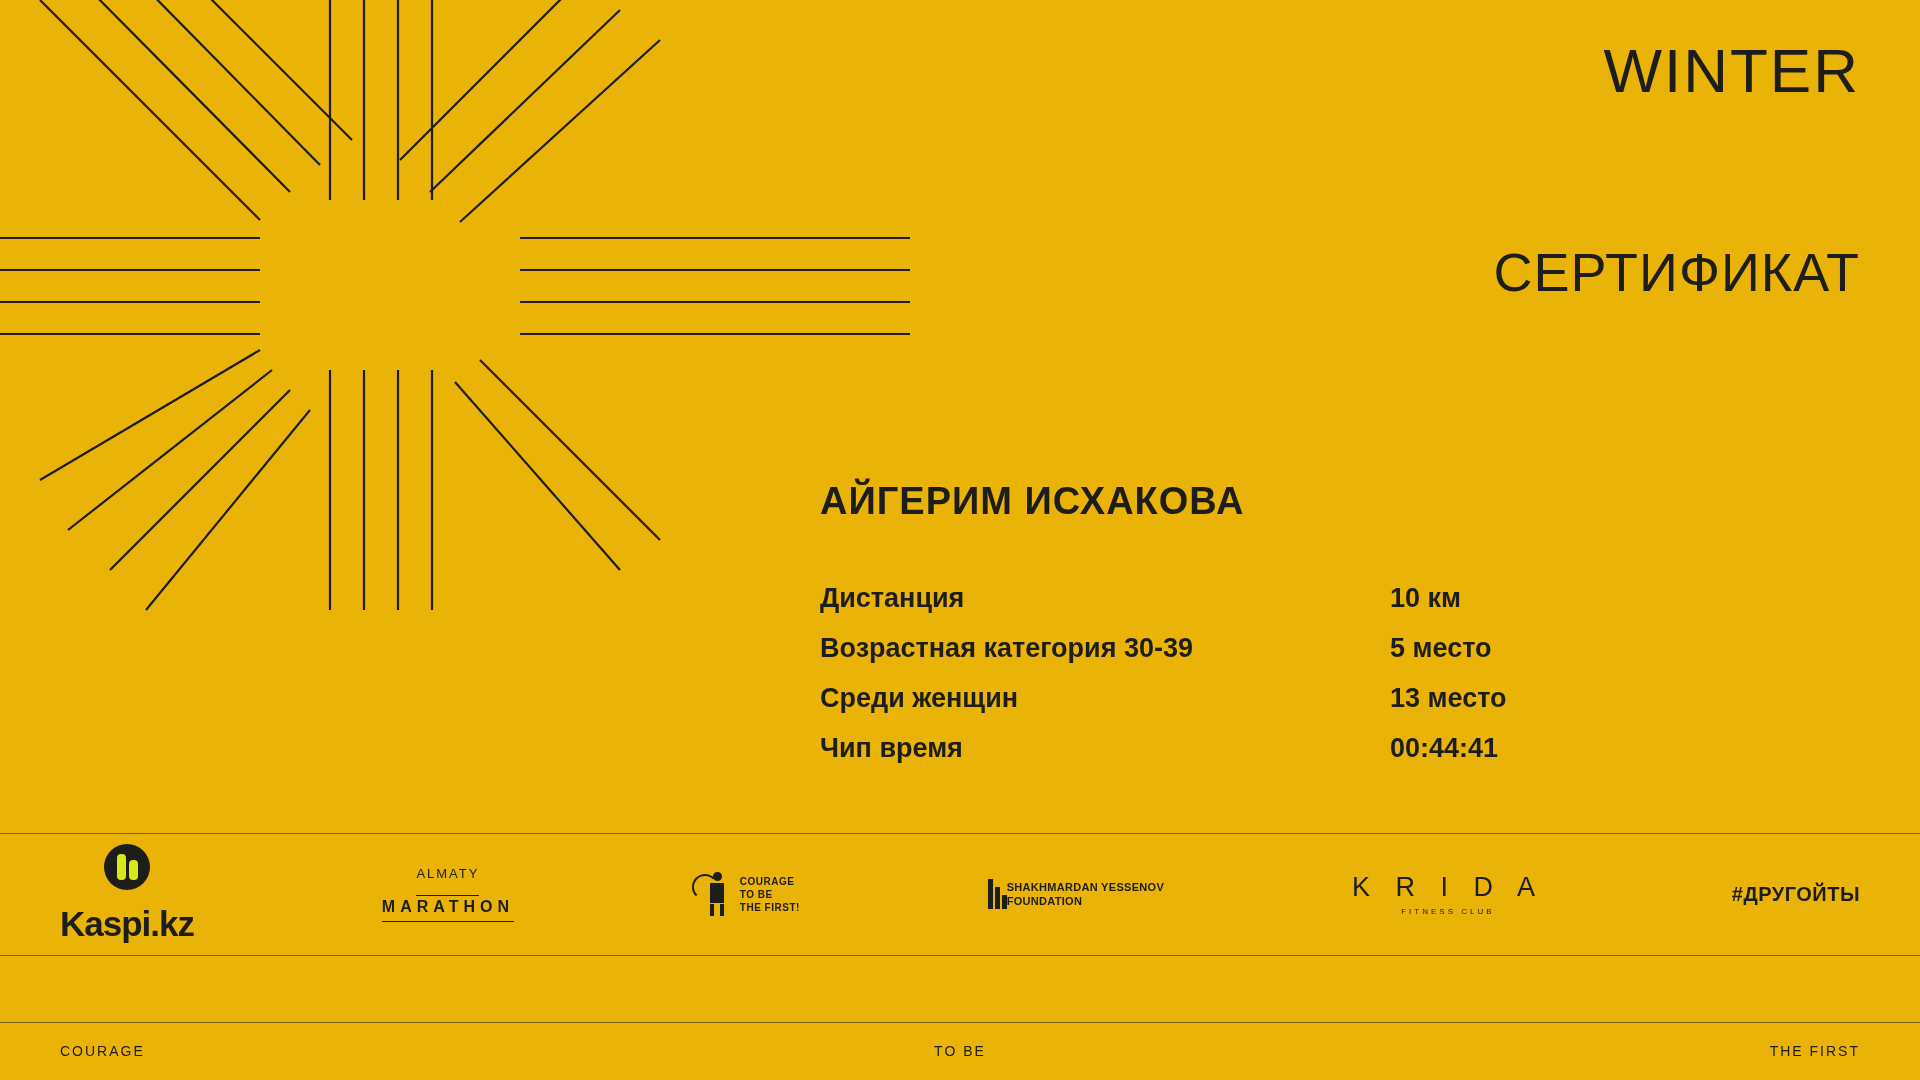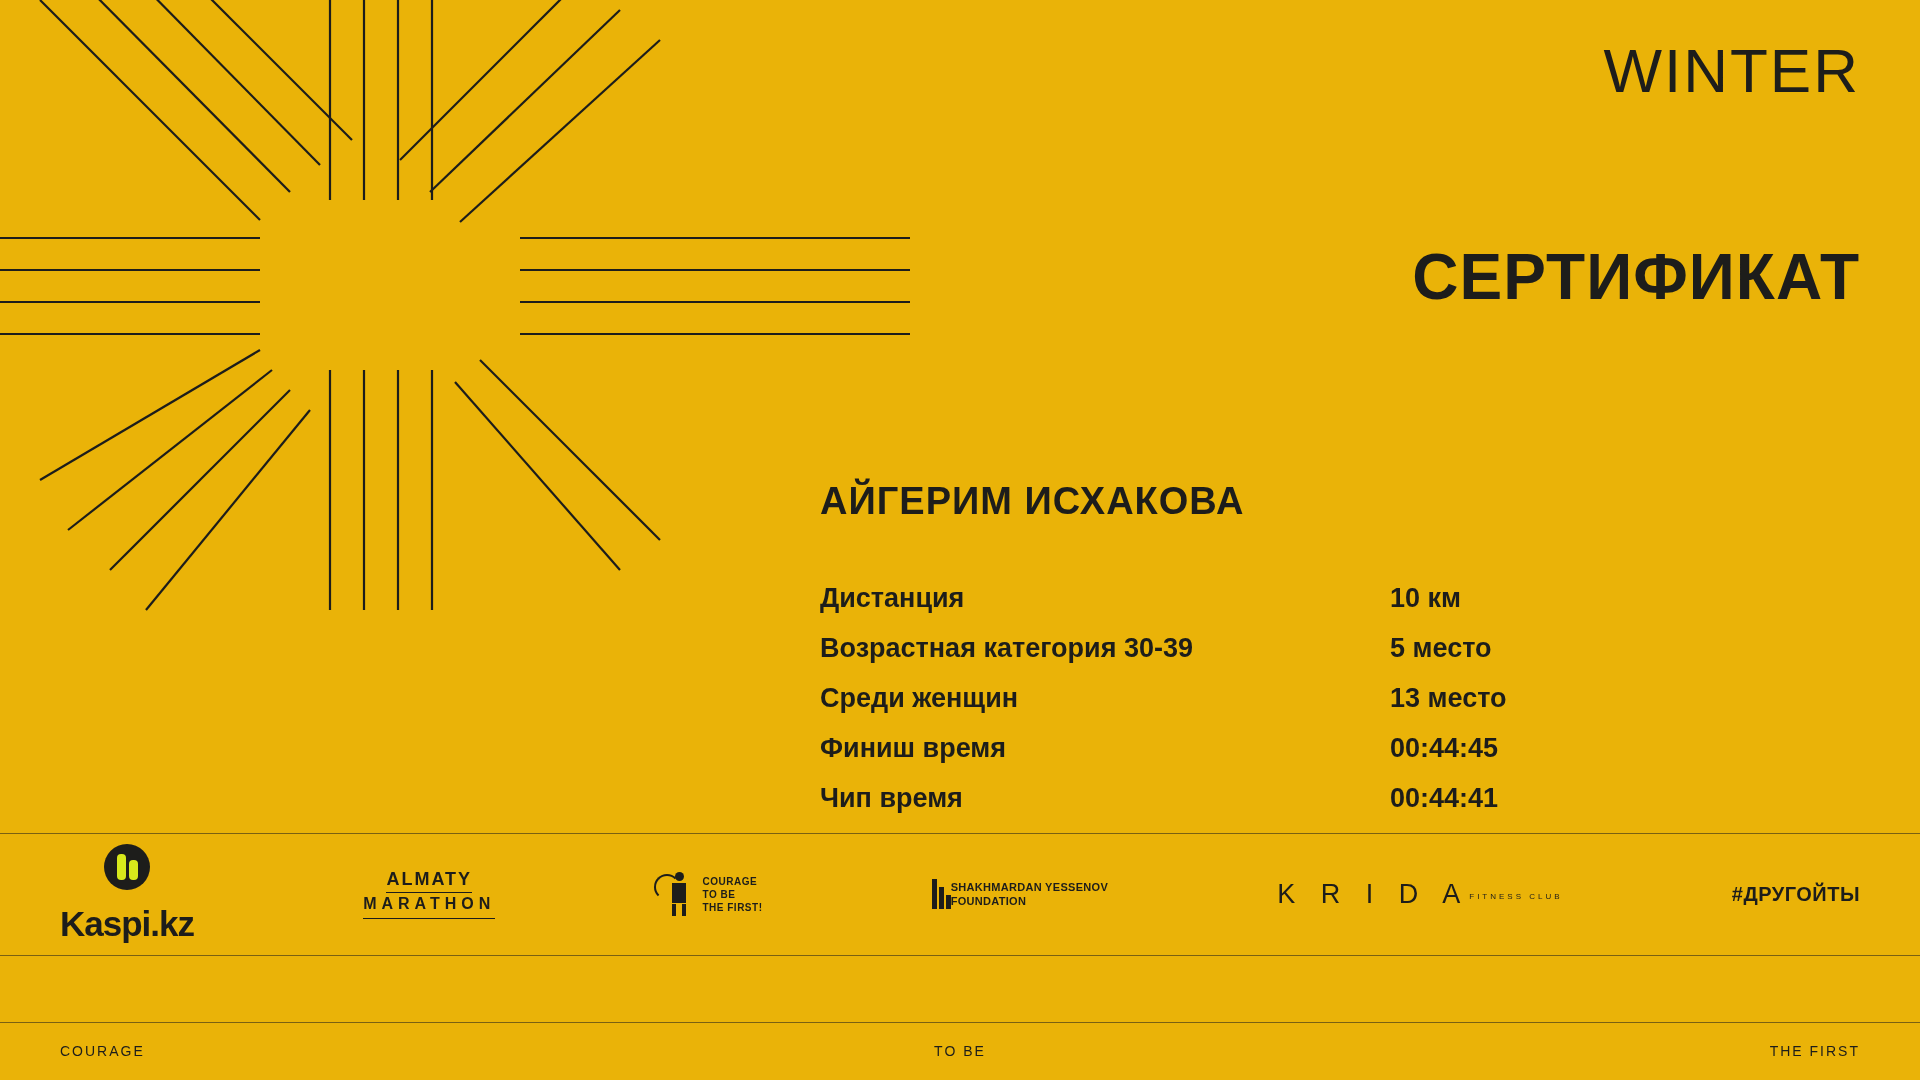"СЕРТИФИКАТ" .cert-heading { font-size: 64px -> 54px; font-weight: 700 -> 400 }
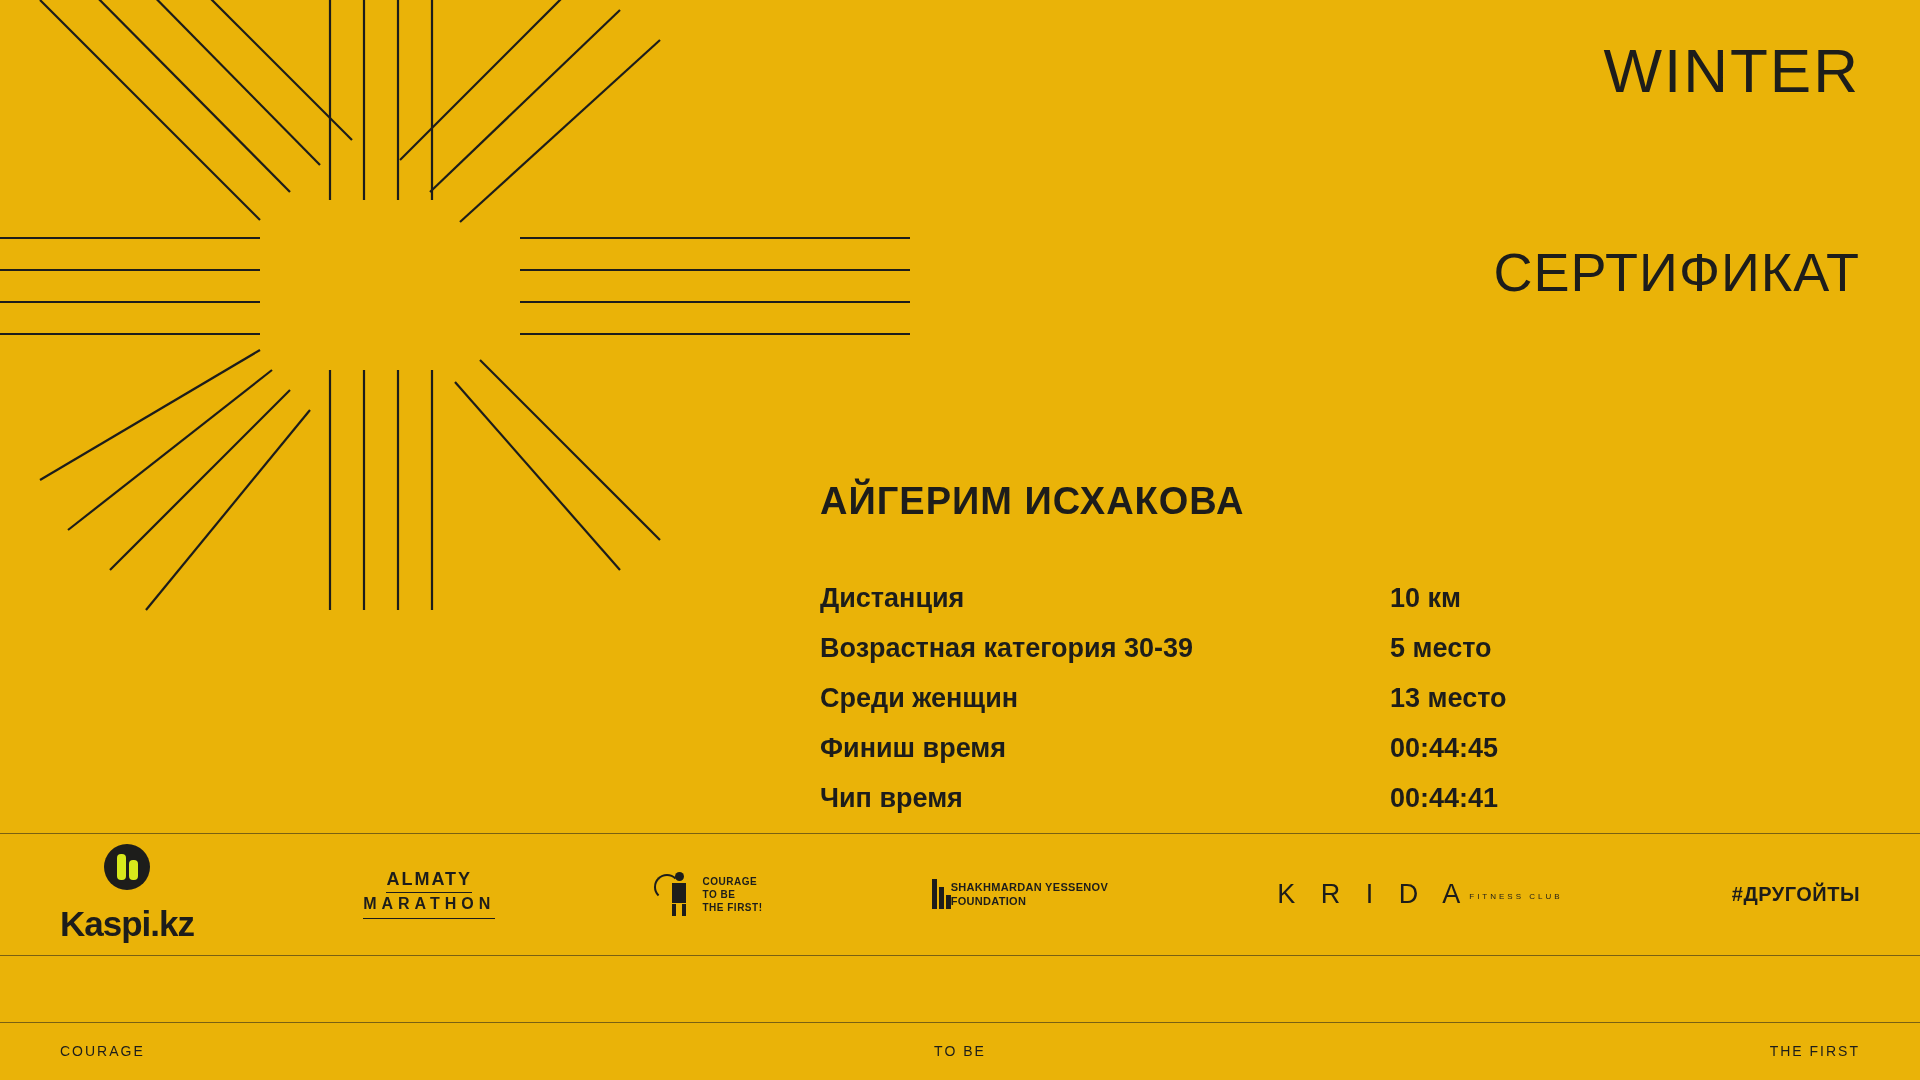"Финиш время" div.row { html: <div> <div>Финиш время</div> <div>00:44:45</div> </div> -> none }
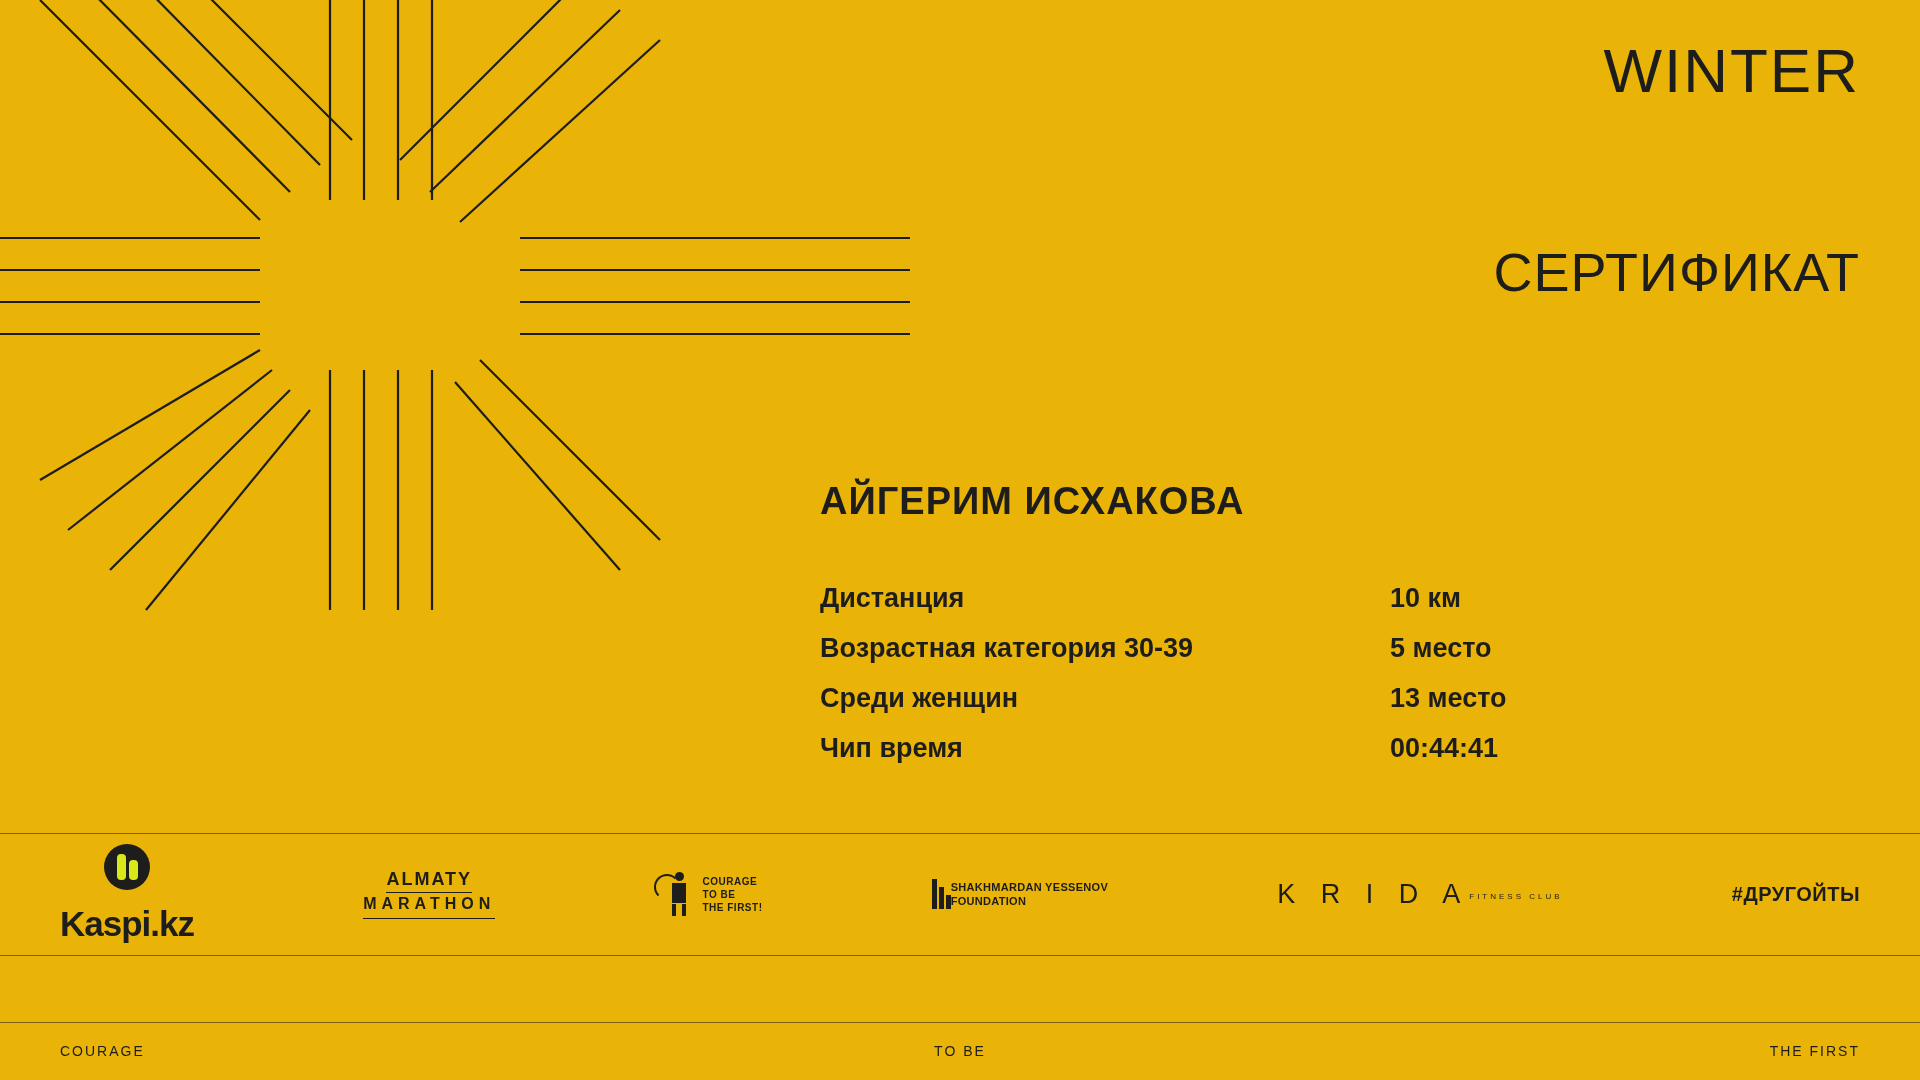"ALMATY" .almaty .l1 { font-size: 18px -> 13px; font-weight: bold -> normal; padding-bottom: 2px -> 14px }
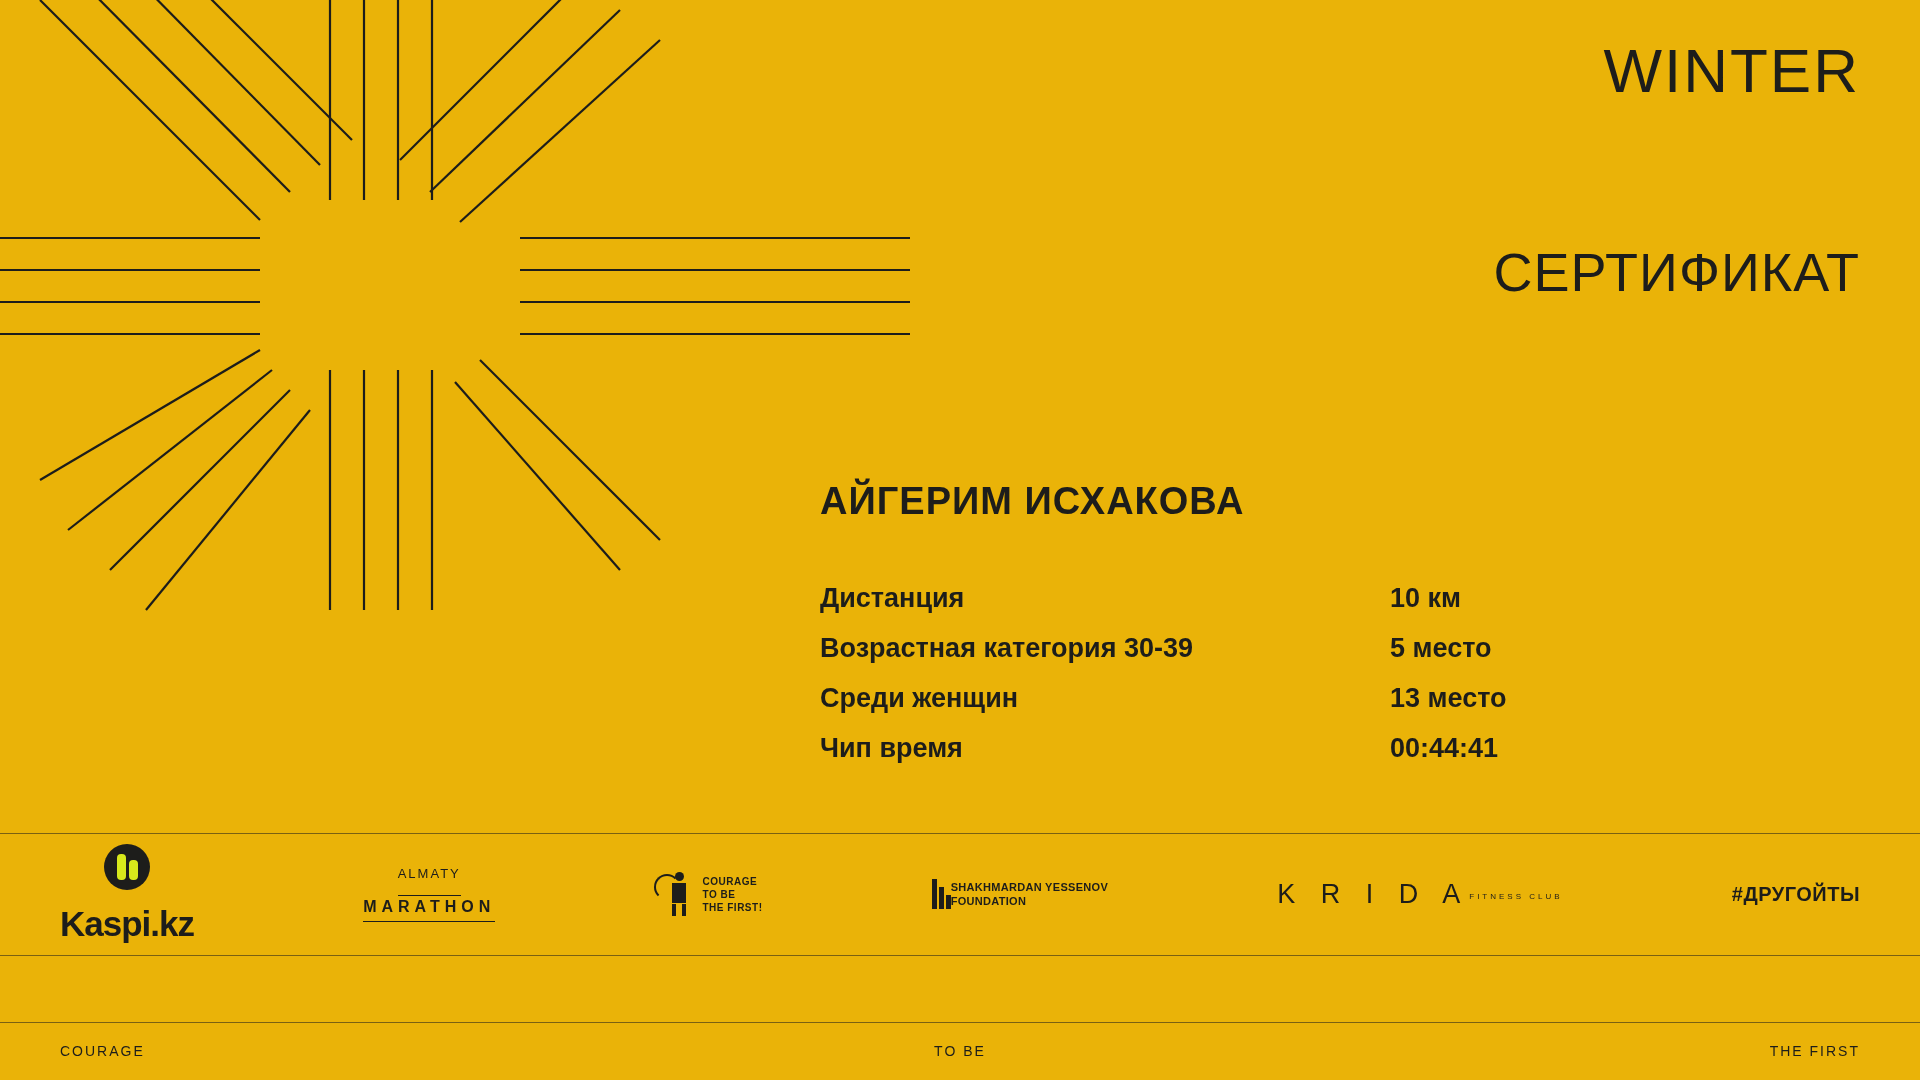"K R I D A" .krida { flex-direction: row -> column }
